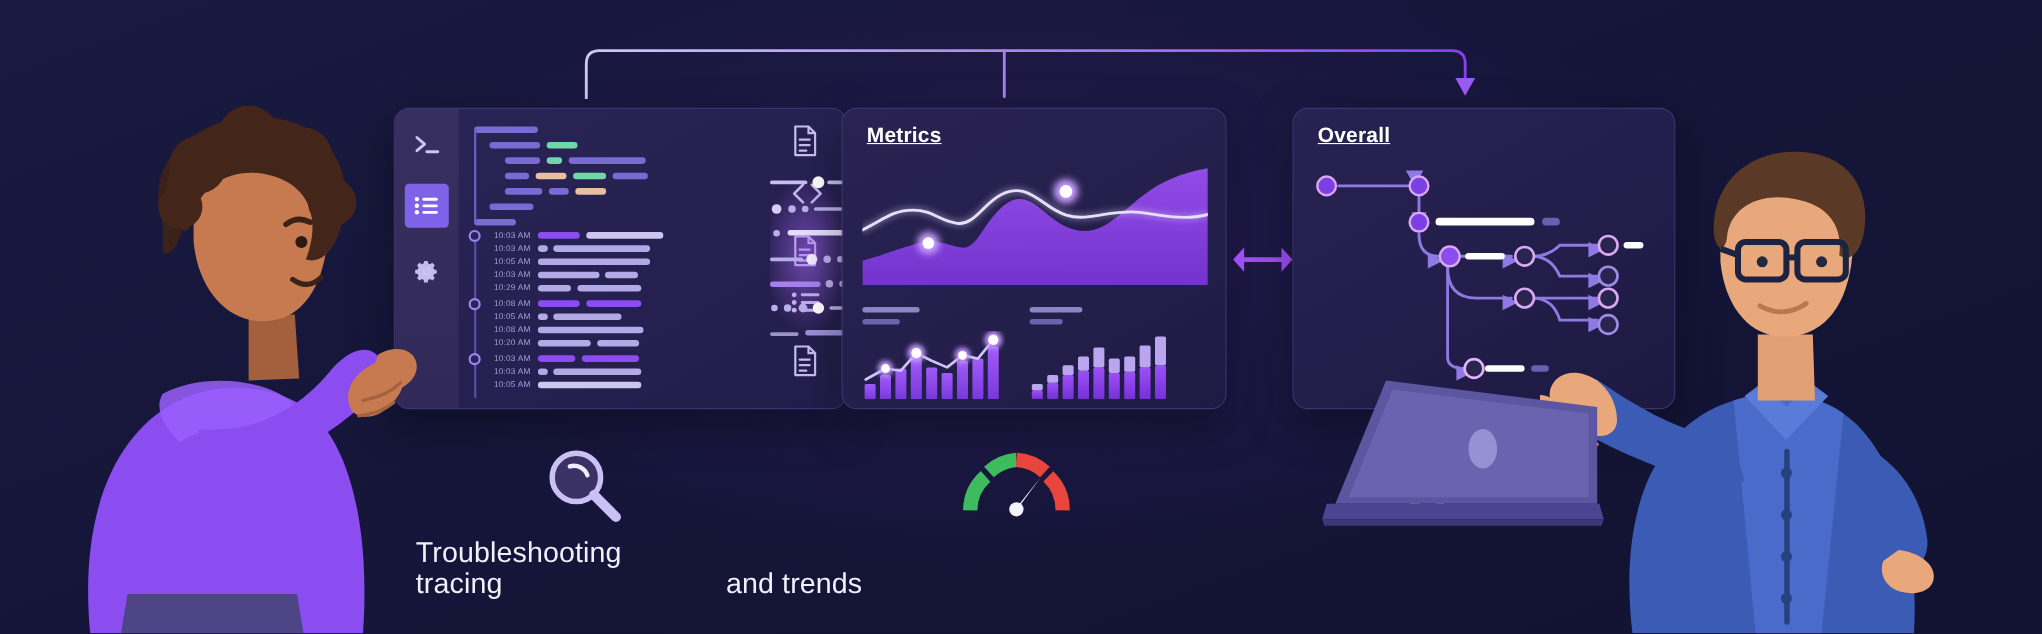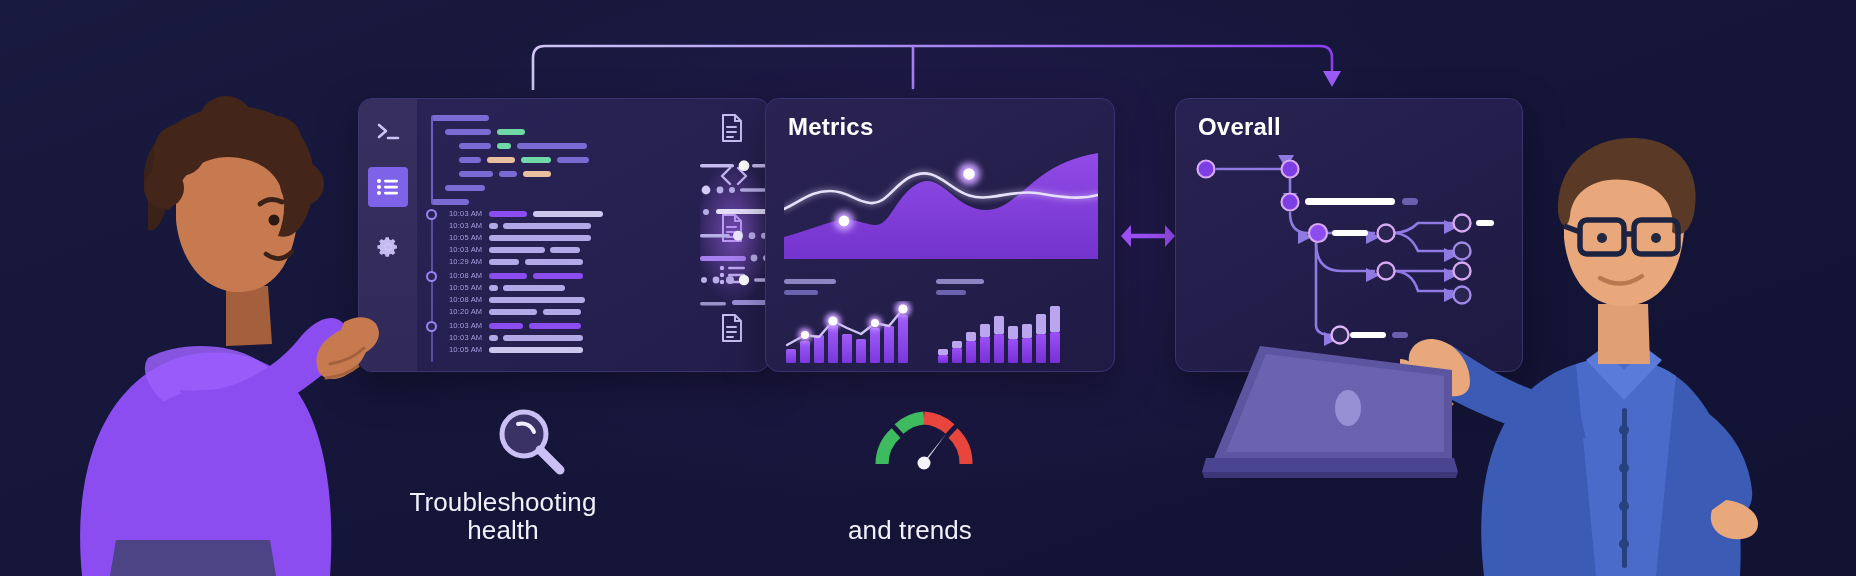"Metrics" .ptitle { font-size: 24px -> 19px; text-decoration: none -> underline }
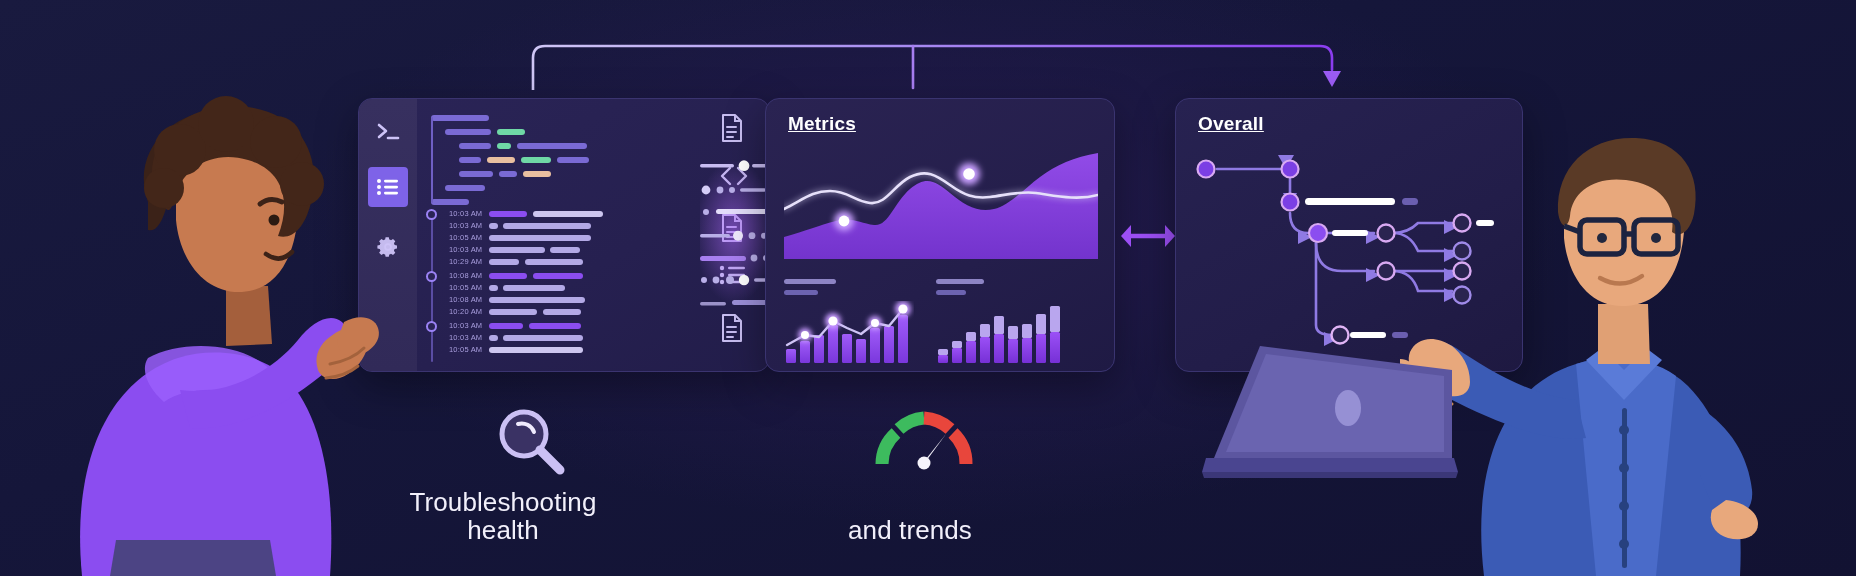"Troubleshooting" .cap { text-align: center -> left }
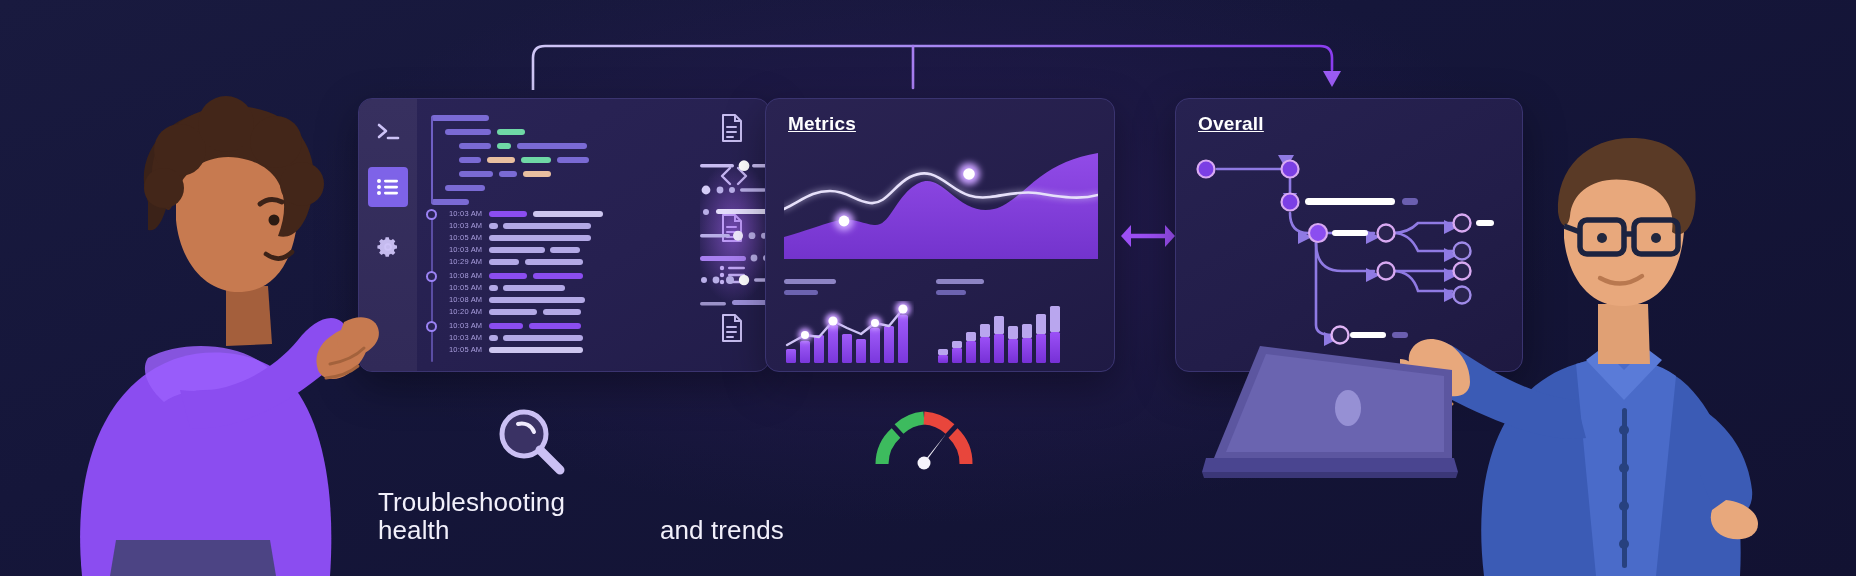"health" span { text: health -> tracing }
